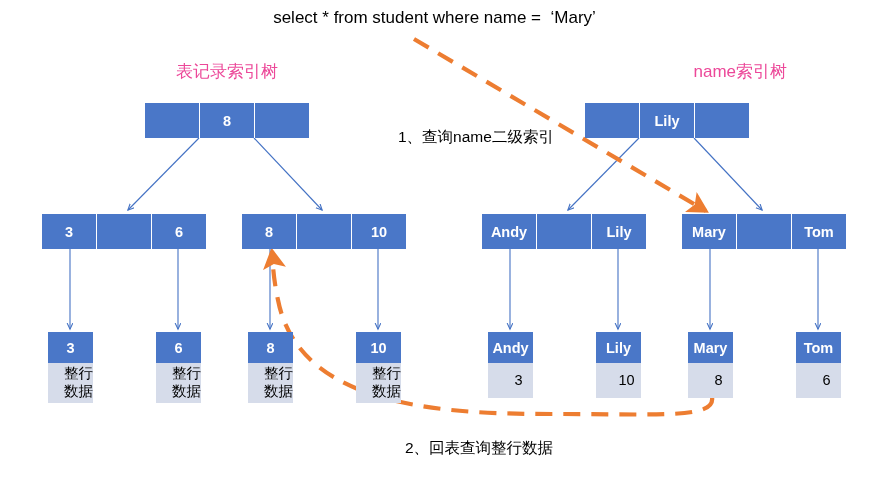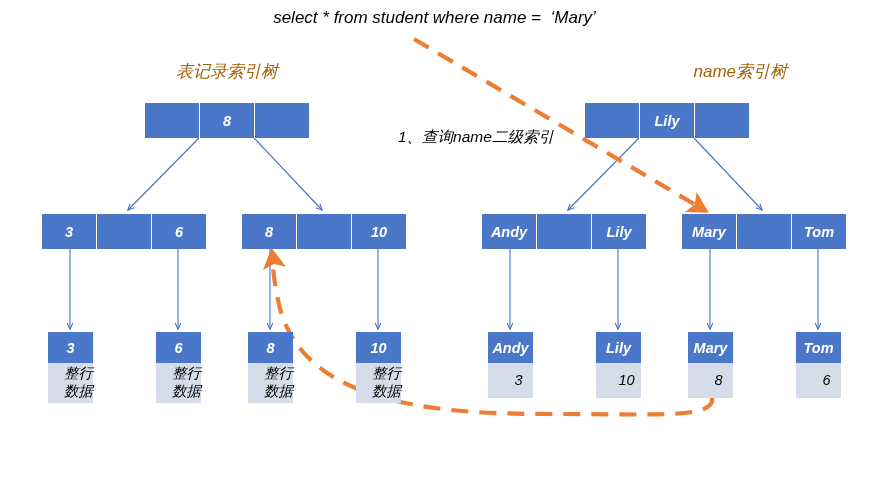"select * from student where" #canvas { font-style: italic -> none }
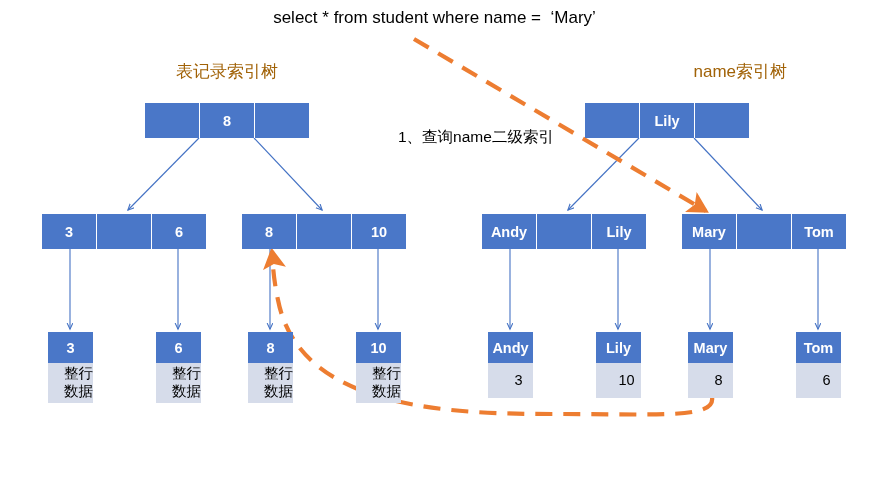"表记录索引树" .tree-title { color: #a16207 -> #ec4899 }
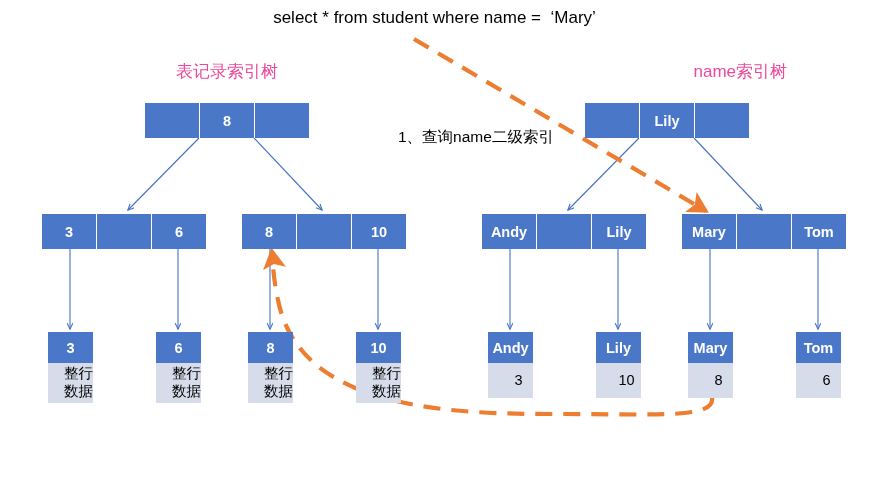"2、回表查询整行数据" div.step-label { html: none -> <div>2、回表查询整行数据</div> }
